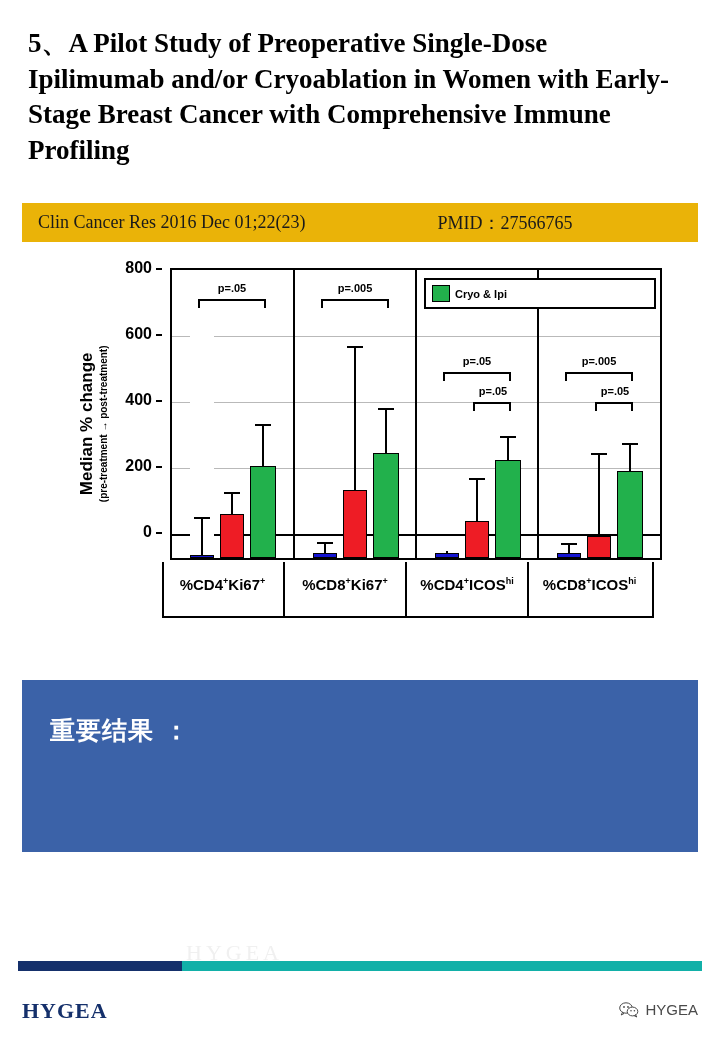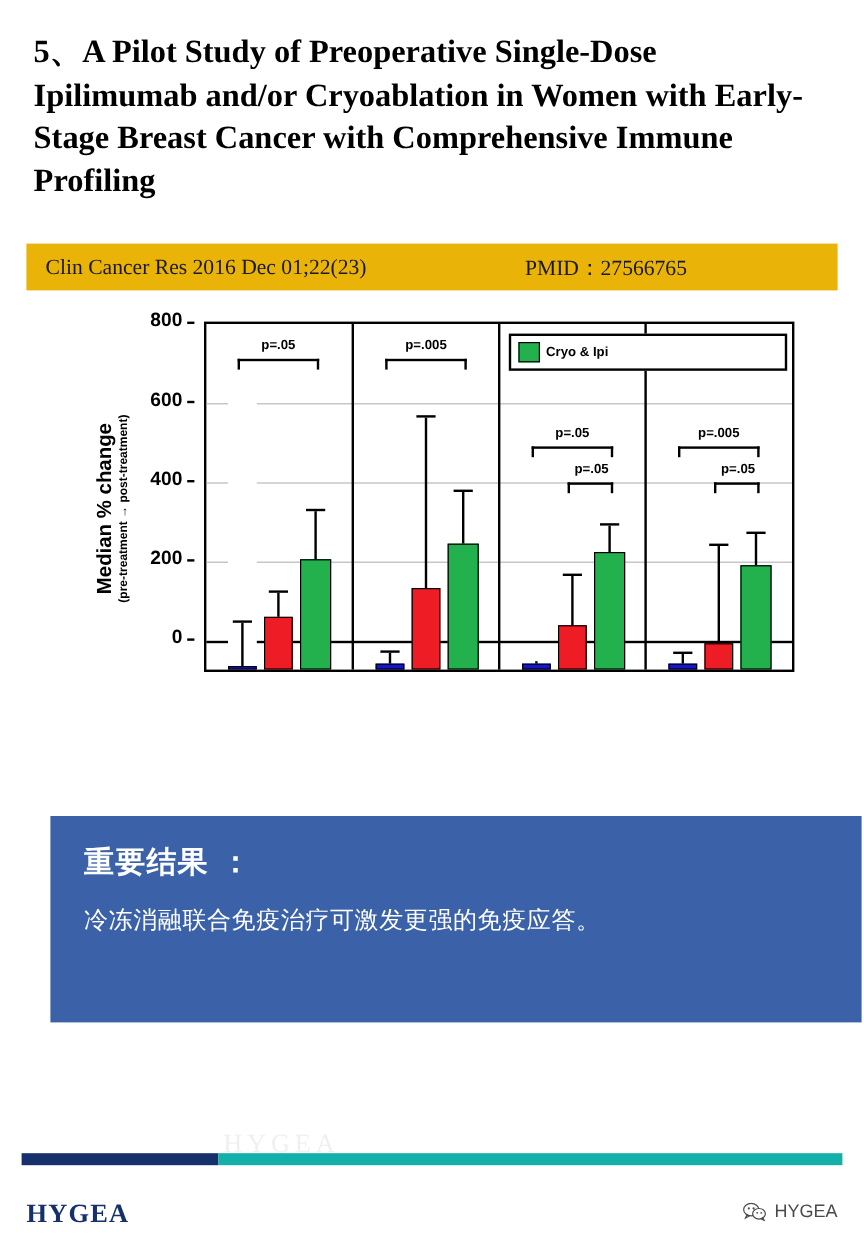"%CD4+Ki67+" div.xlabels { html: none -> <div> <div></div> <div></div> <div></div> <div></div> <div>%CD4<sup>+</sup>Ki67<sup>+</sup></div> <div>%CD8<sup>+</sup>Ki67<sup>+</sup></div> <div>%CD4<sup>+</sup>ICOS<sup>hi</sup></div> <div>%CD8<sup>+</sup>ICOS<sup>hi</sup></div> </div> }
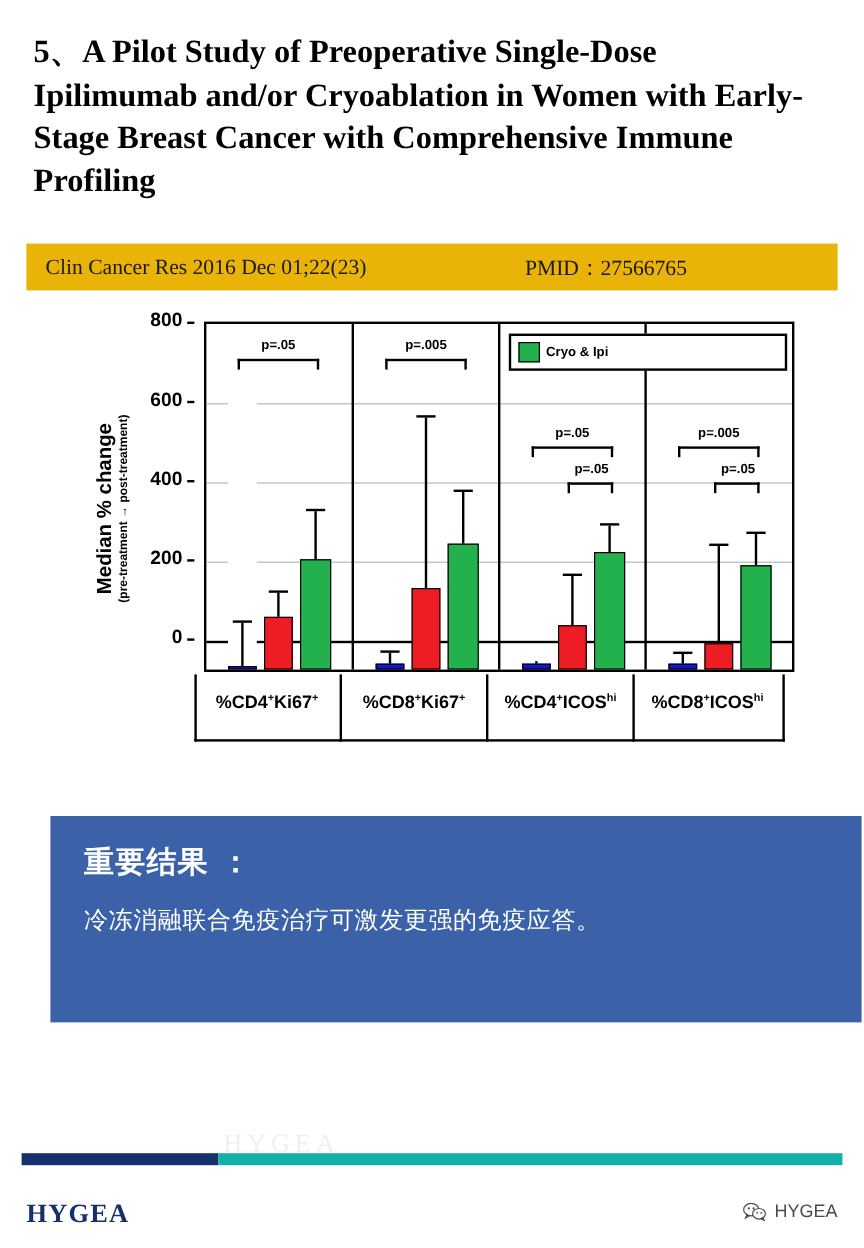"重要结果 ：" .conclusion { margin-left: 20px -> none; padding: 22px 28px 0 28px -> 34px 28px 0 28px }
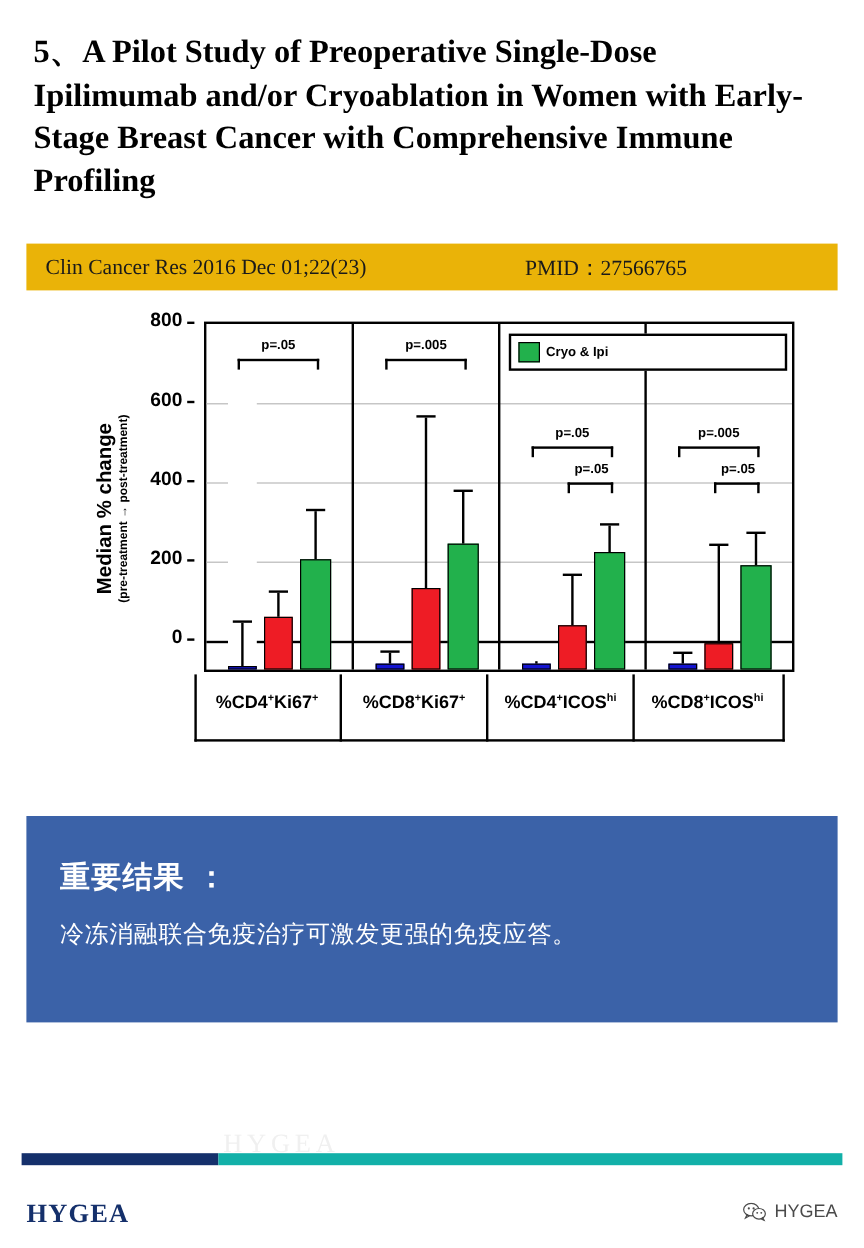"冷冻消融联合免疫治疗可激发更强的免疫应答。" div.conclusion-text { html: <div>冷冻消融联合免疫治疗可激发更强的免疫应答。</div> -> none }
